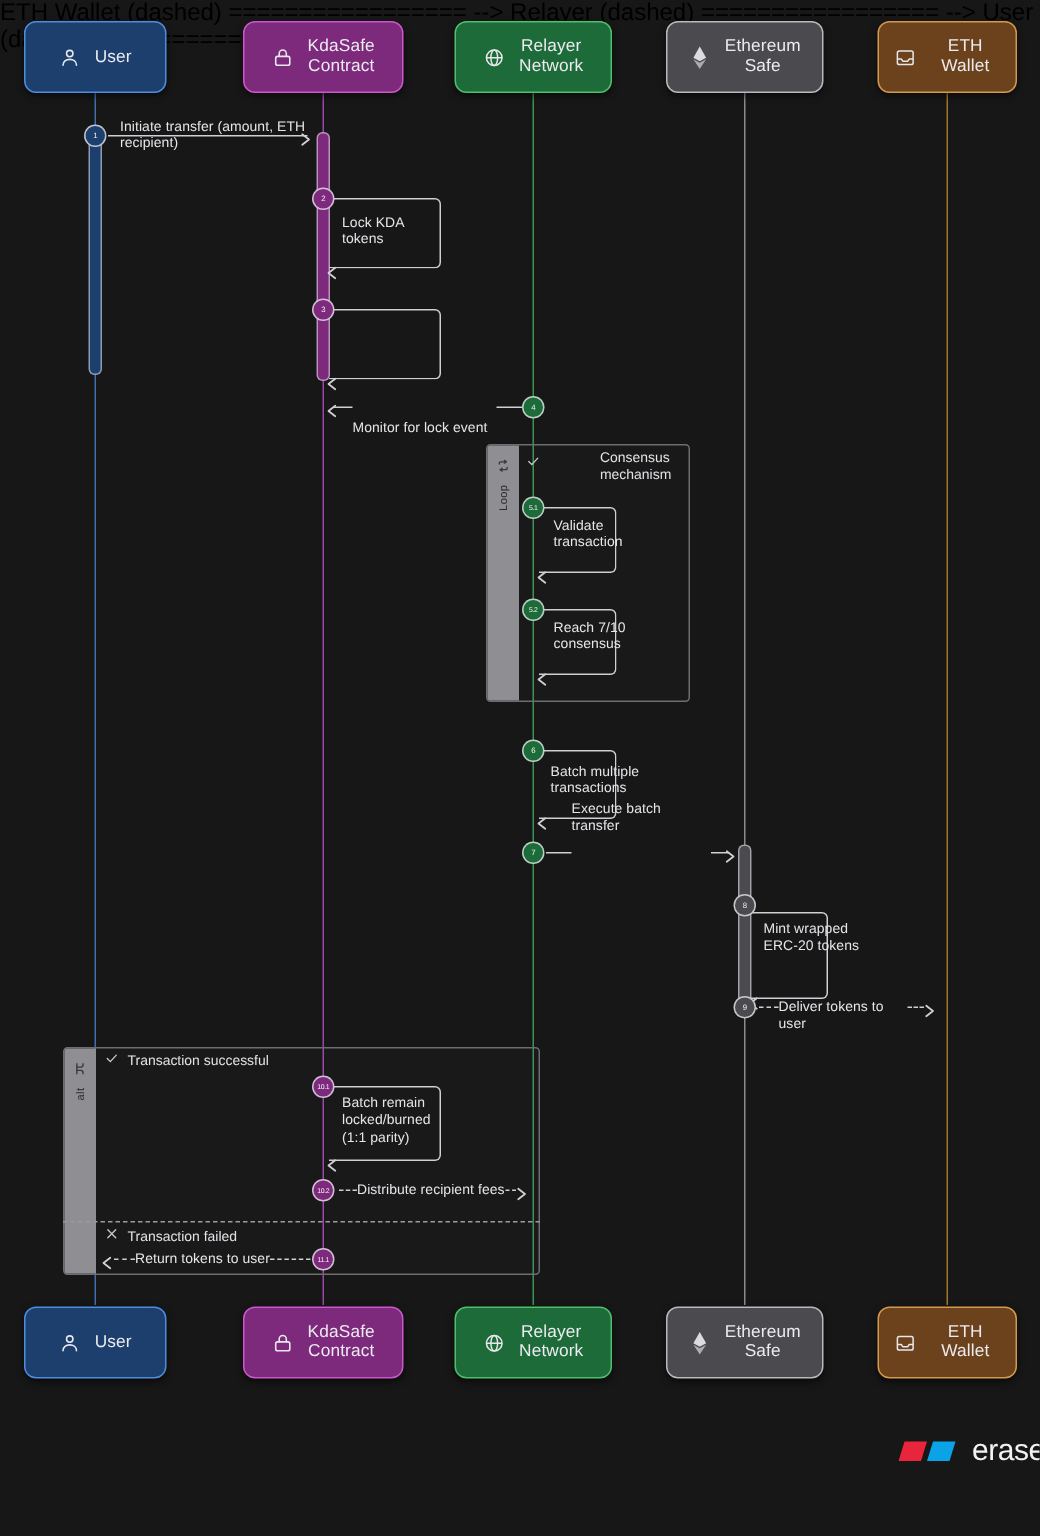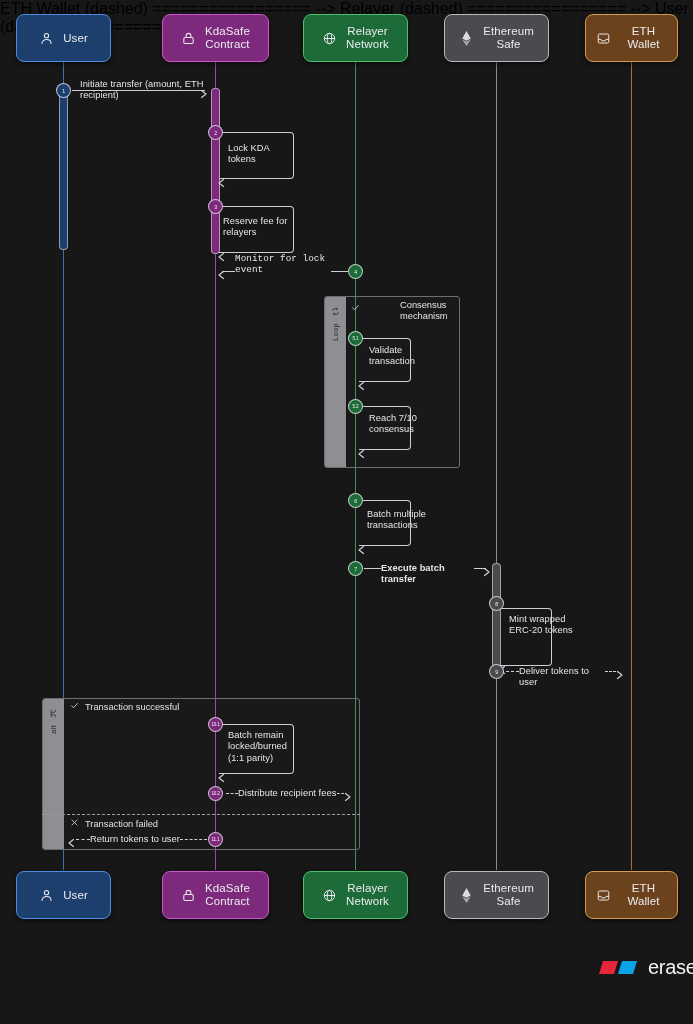"Reserve fee for" div.msg { html: <div>Reserve fee for relayers</div> -> none }
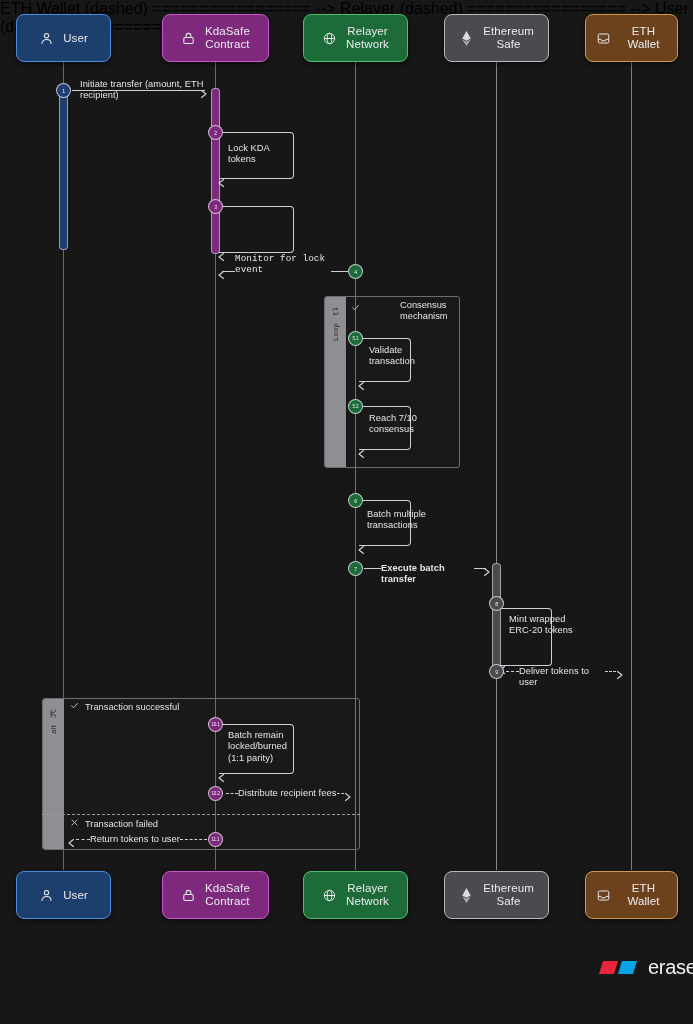"Monitor for lock event" div.msg { font-family: Liberation Mono, monospace -> none; top: 253px -> 280px }
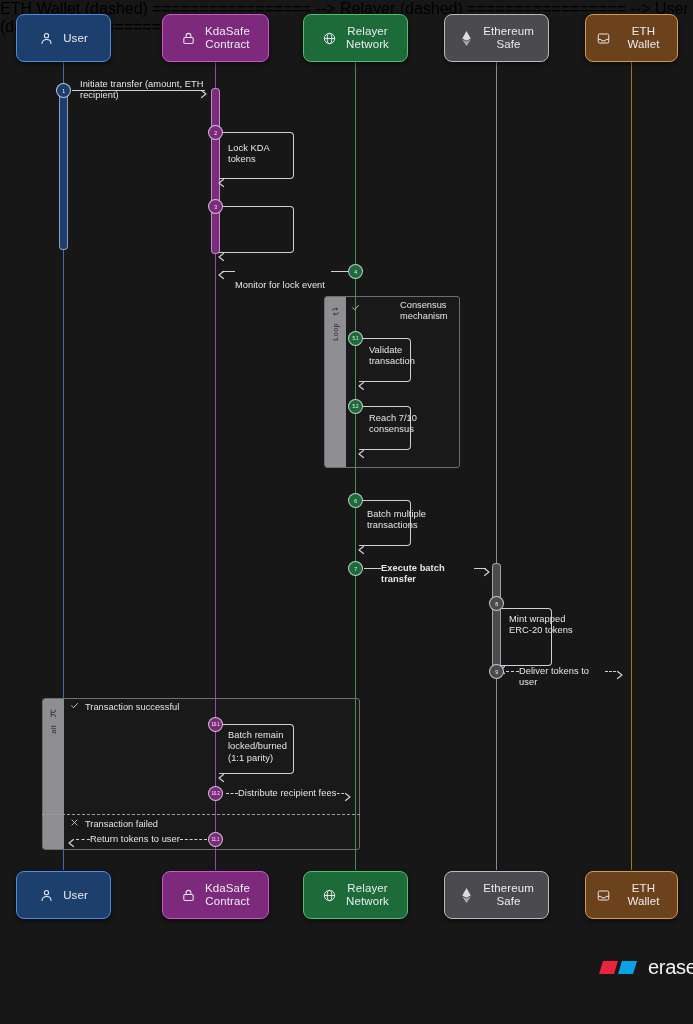"Execute batch transfer" div.msg { font-weight: bold -> none; top: 563px -> 534px }
